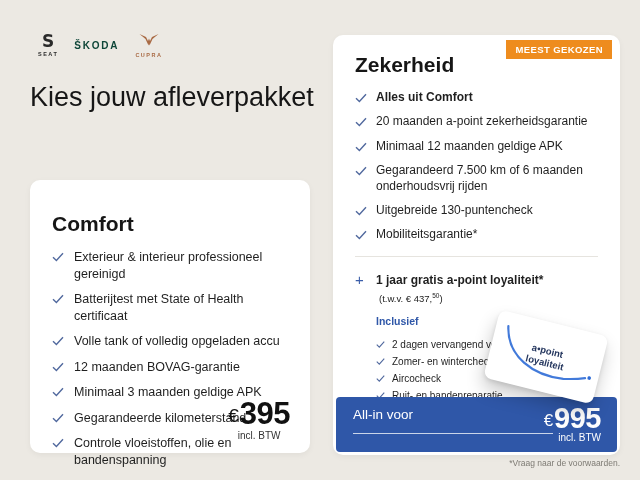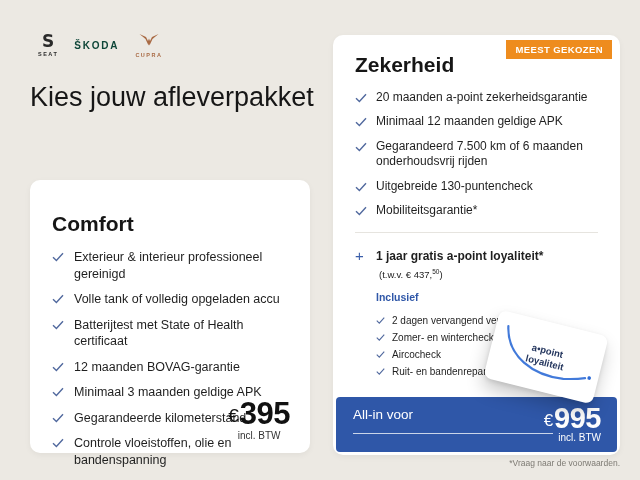"Alles uit Comfort" li.bold-item { html: none -> <li> <span> <svg> <polyline></polyline> </svg> </span> <span>Alles uit Comfort</span> </li> }
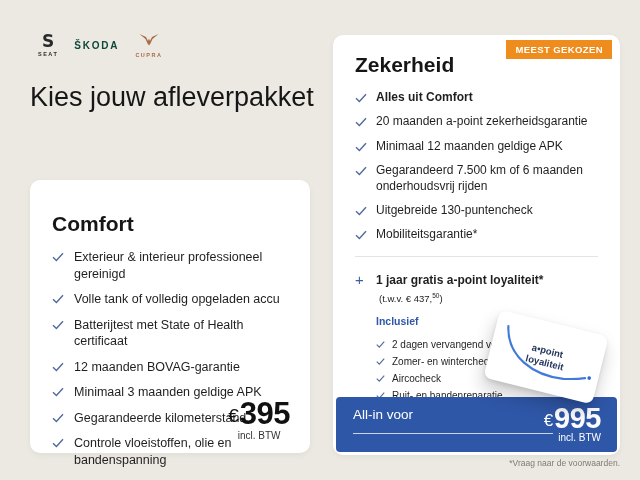"Volle tank of volledig opgeladen" li { order: before "Batterijtest met State of Health" -> after "Batterijtest met State of Health" }
